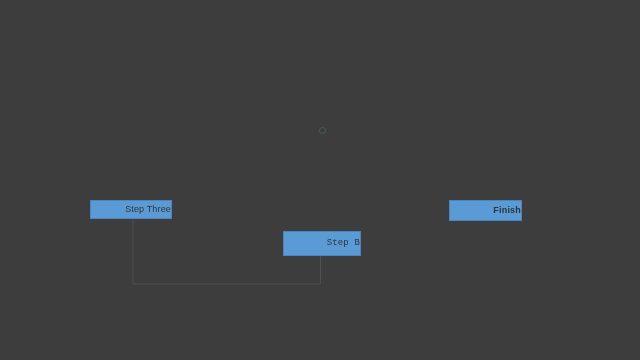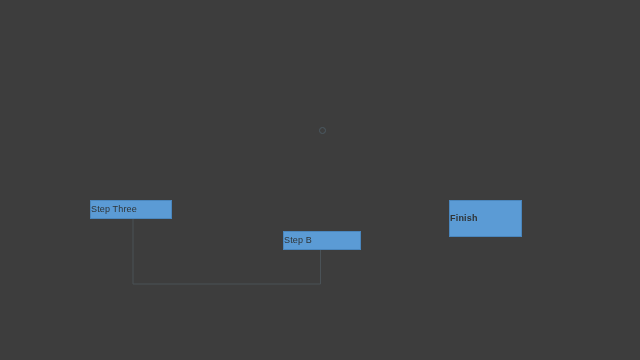"Step Three" .node { justify-content: flex-start -> flex-end }
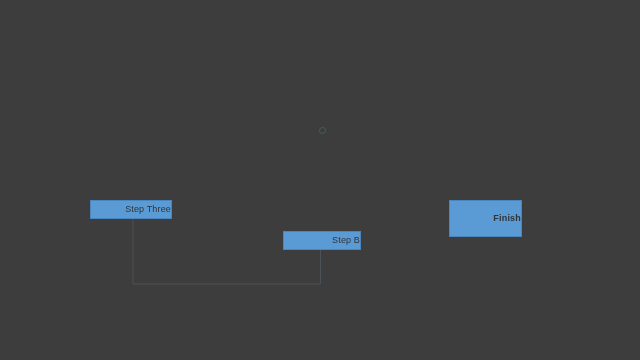"Finish" div.node { height: 37px -> 21px }
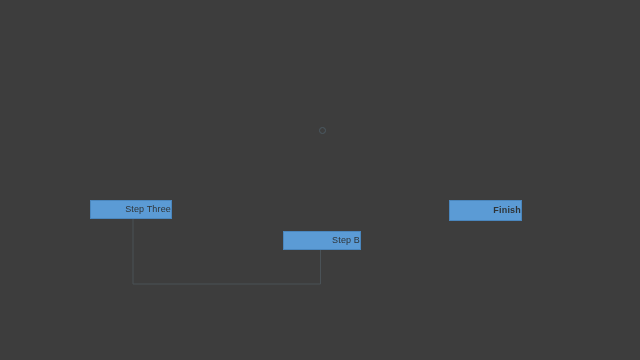"Step B" div.node { font-family: none -> Liberation Mono, monospace; height: 19px -> 25px }
